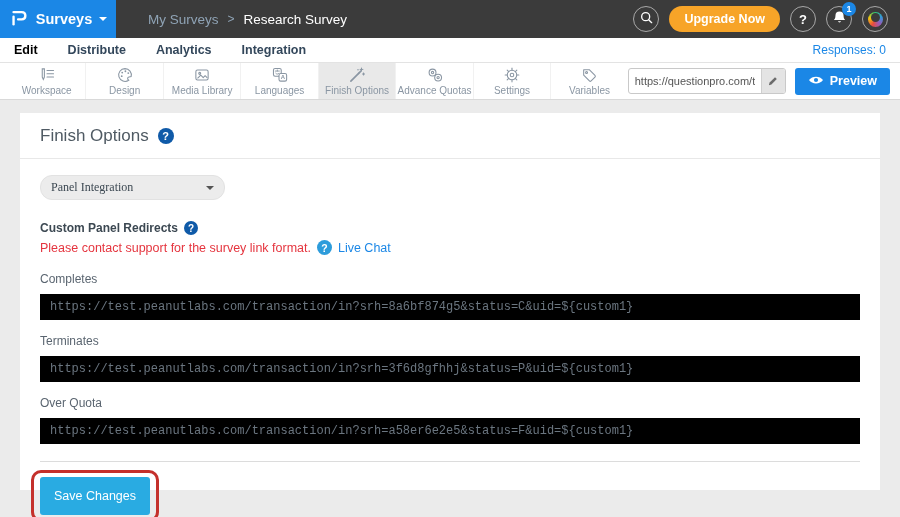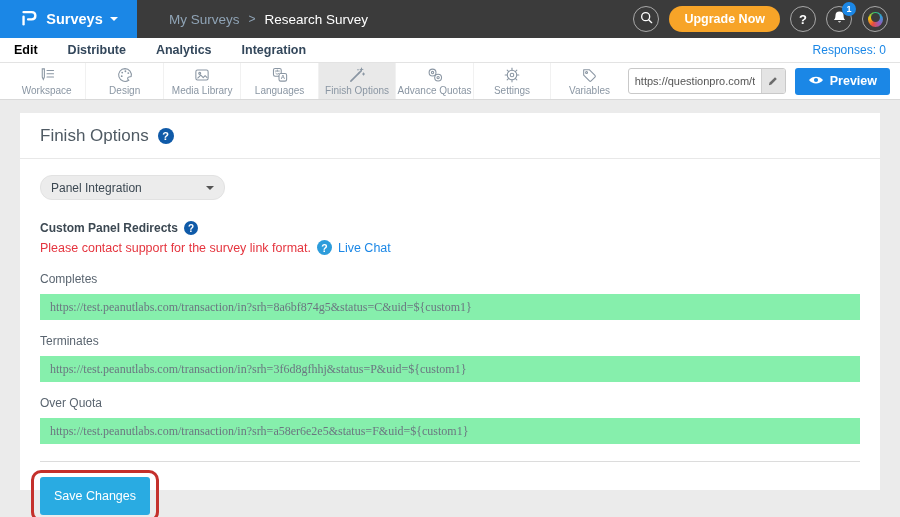"Surveys" .logo-box { width: 137px -> 116px }
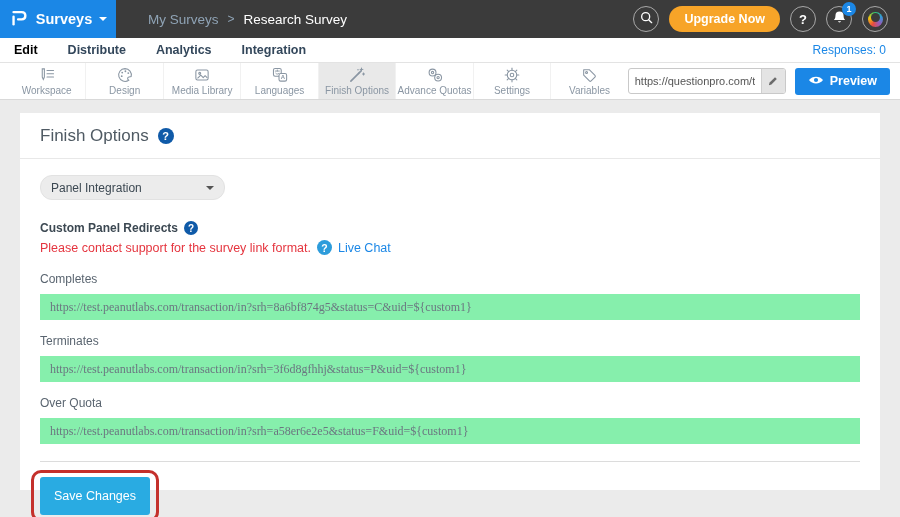"Panel Integration" .dropdown { font-family: none -> Liberation Serif, serif }
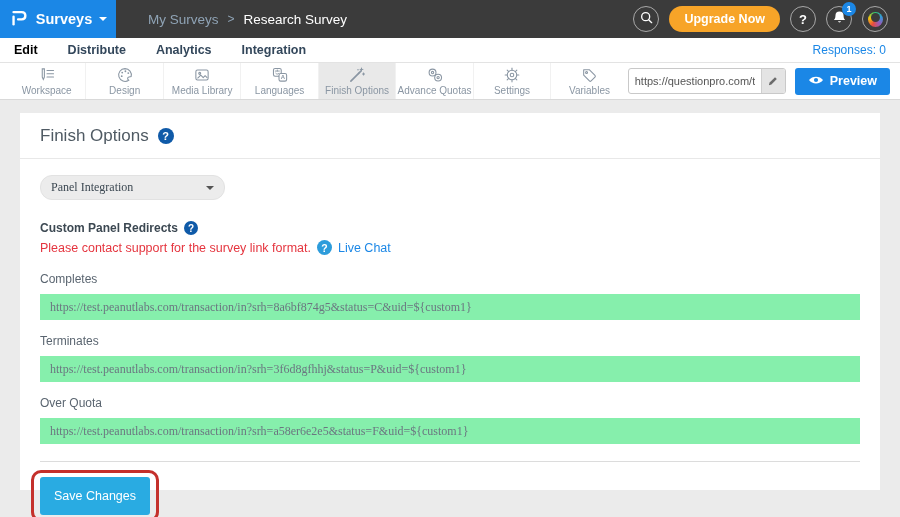"https://test.peanutlabs.com/transaction/" .field-input { background: #86efac -> #000000; font-family: Liberation Serif, serif -> Liberation Mono, monospace }
